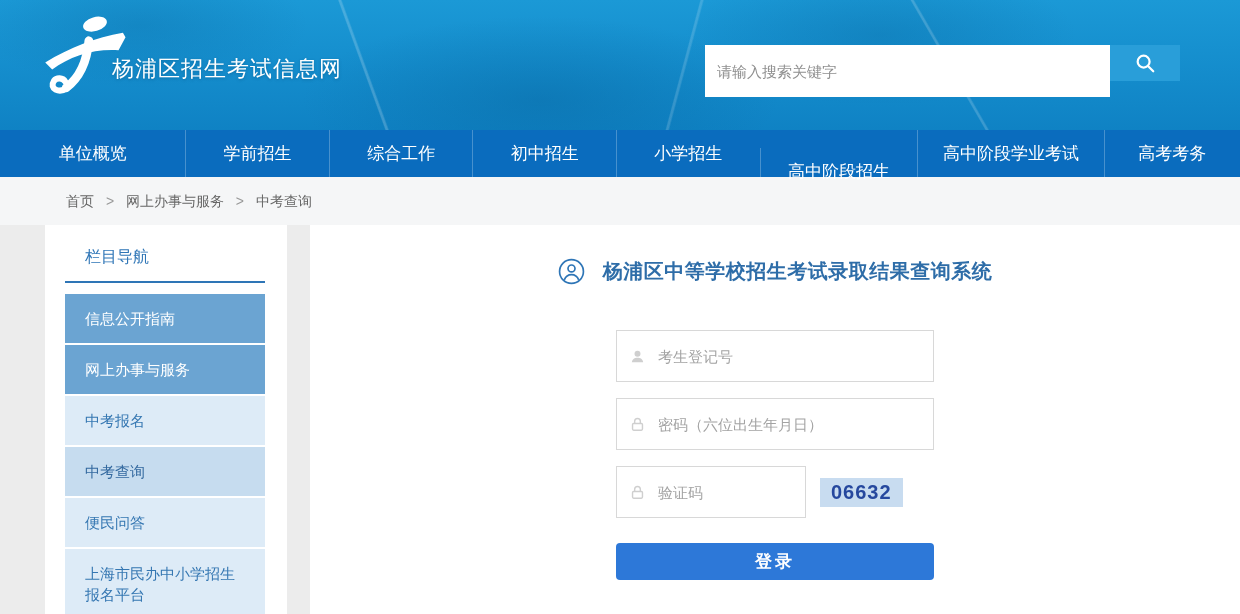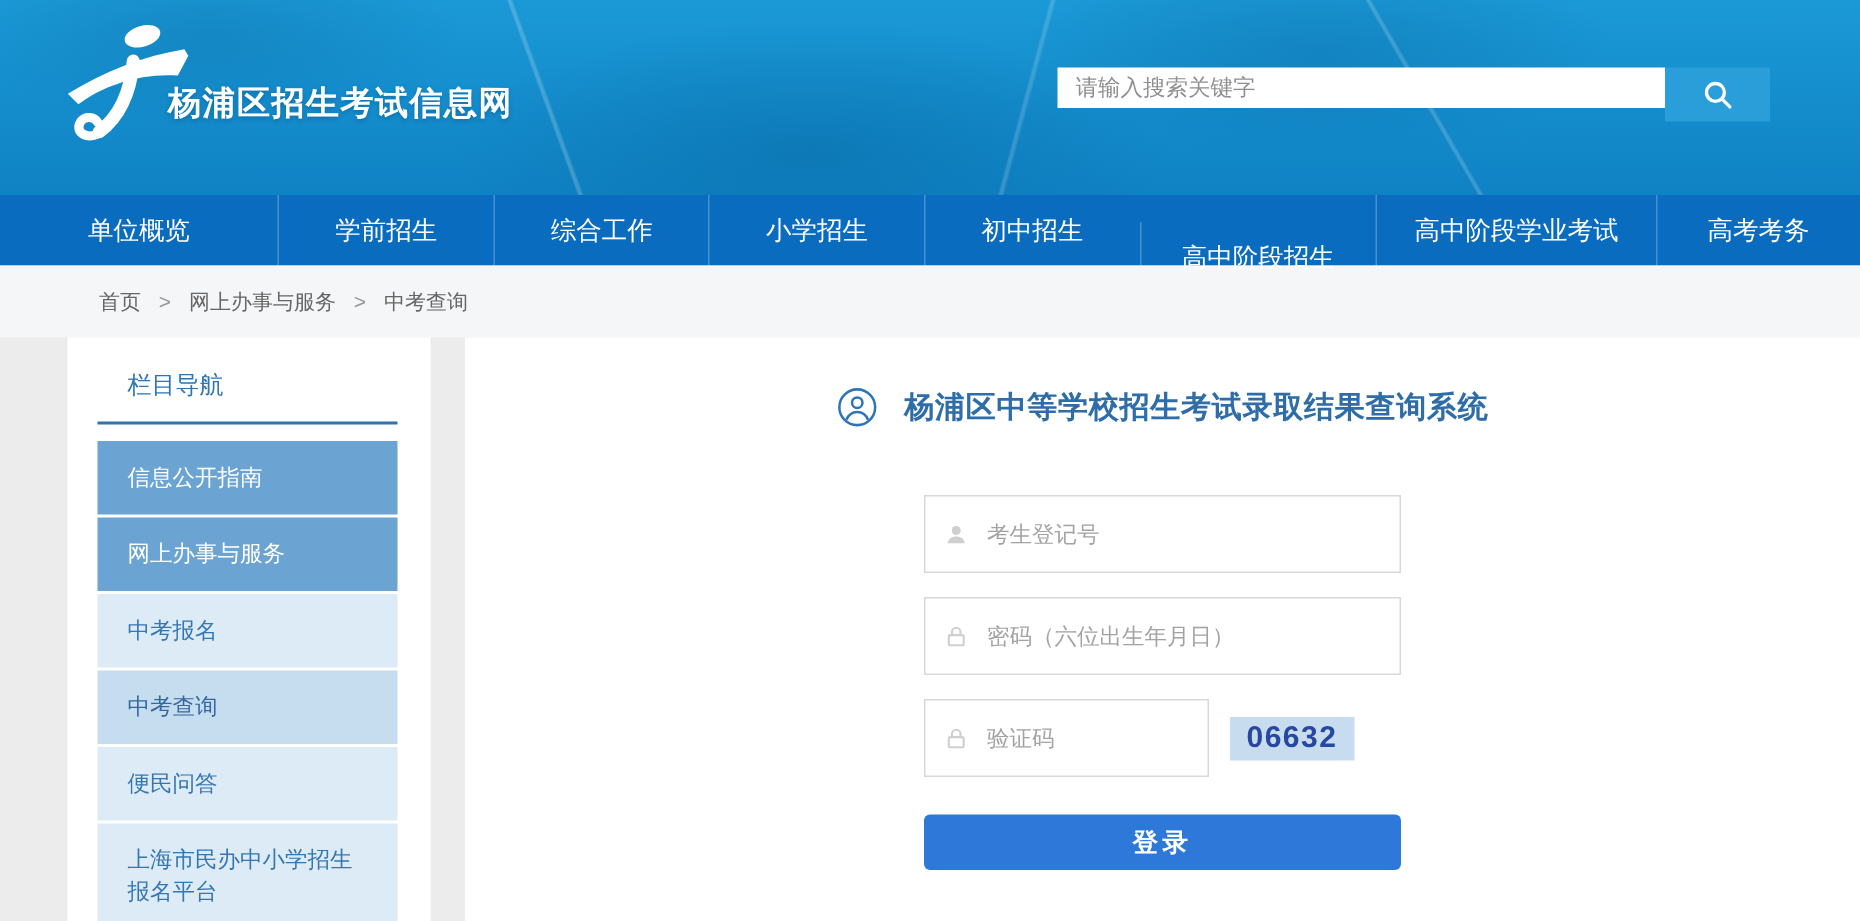"杨浦区招生考试信息网" .site-title { font-weight: bold -> normal }
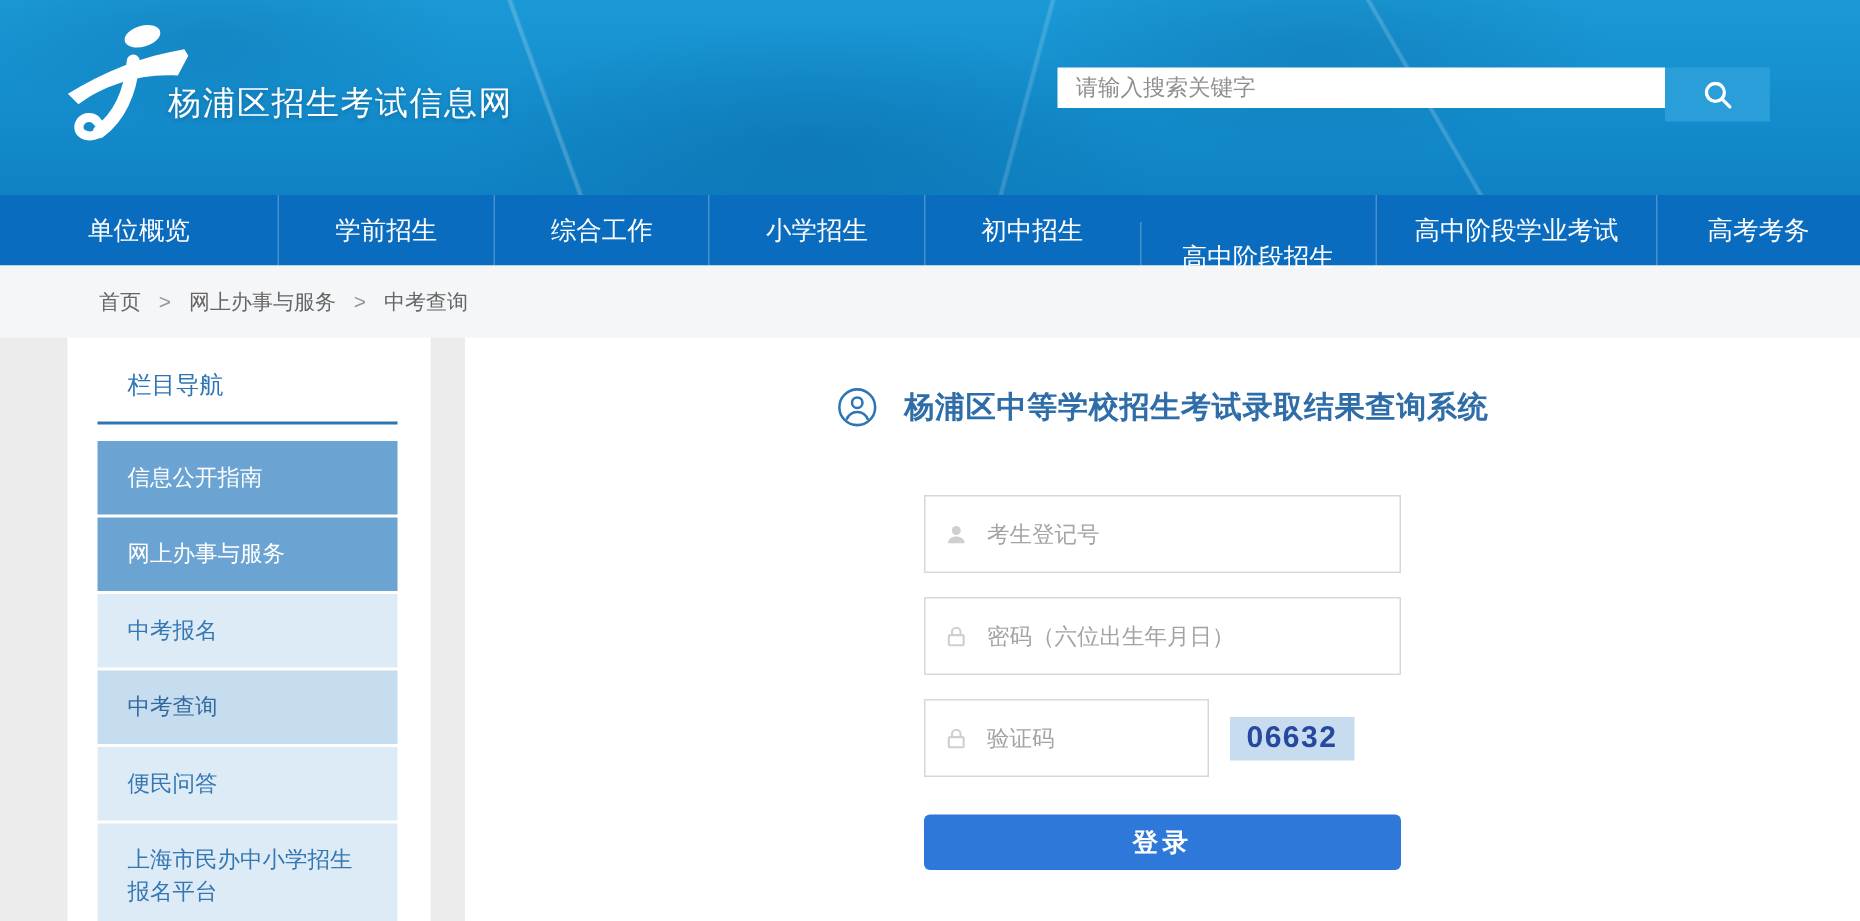"请输入搜索关键字" .search-input { height: 27px -> 52px }
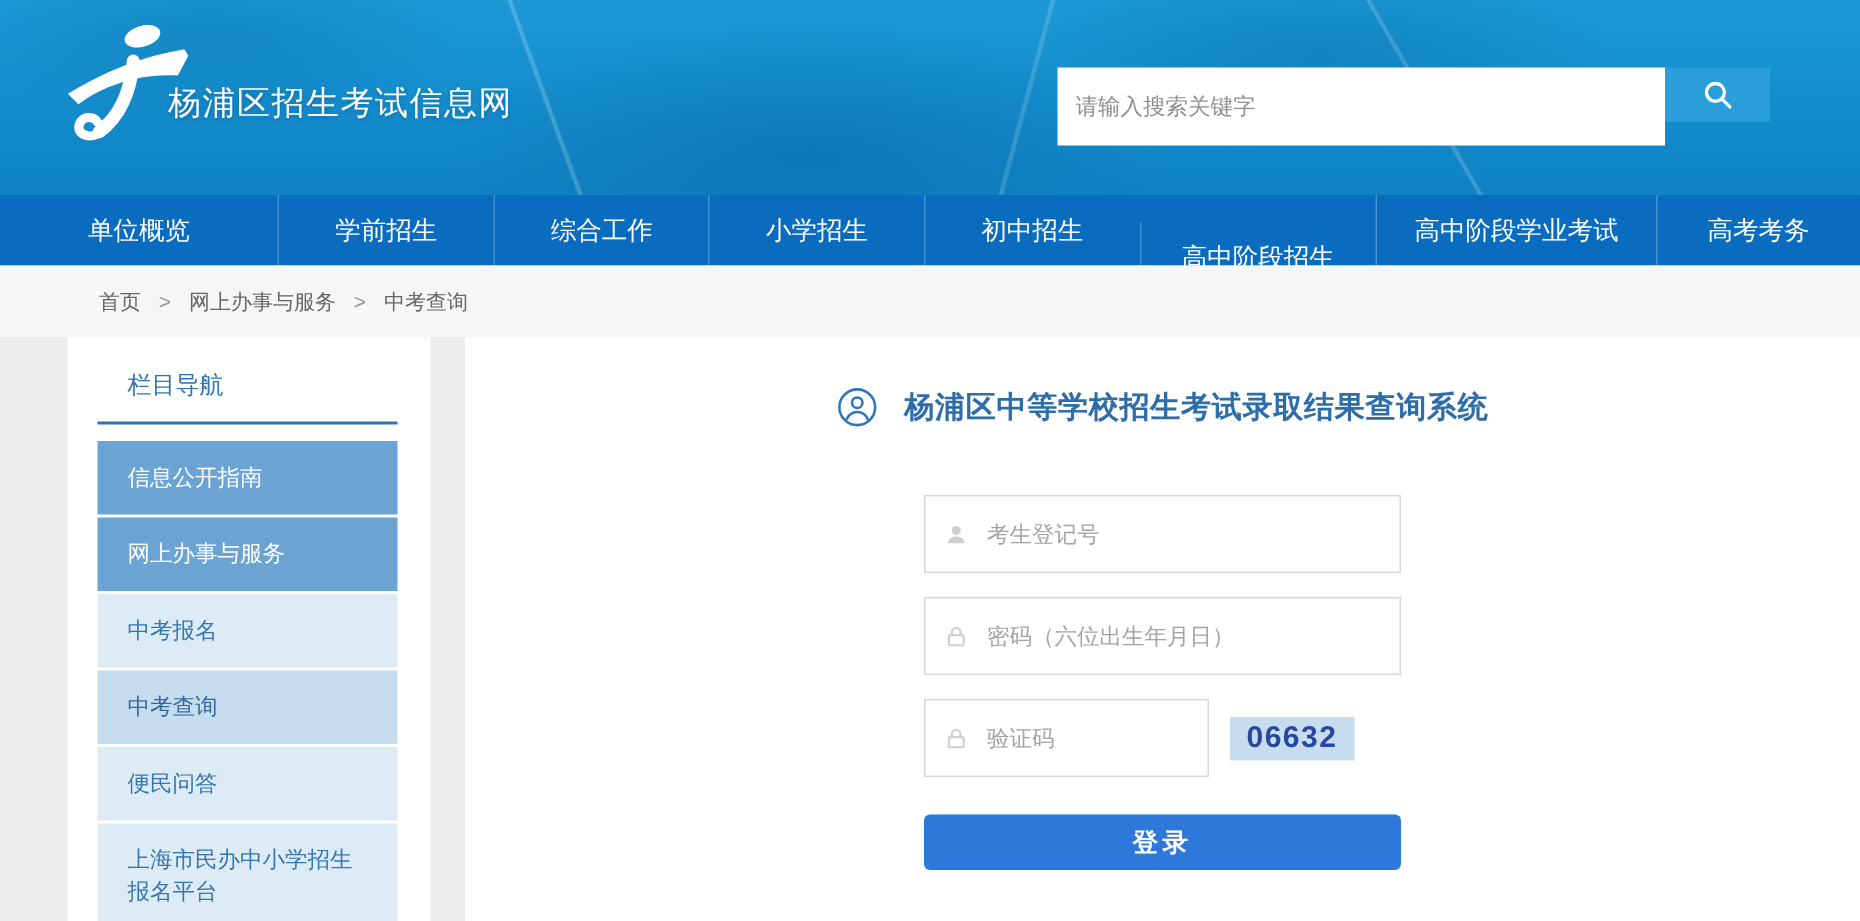"小学招生" div.nav-item { order: before "初中招生" -> after "初中招生" }
